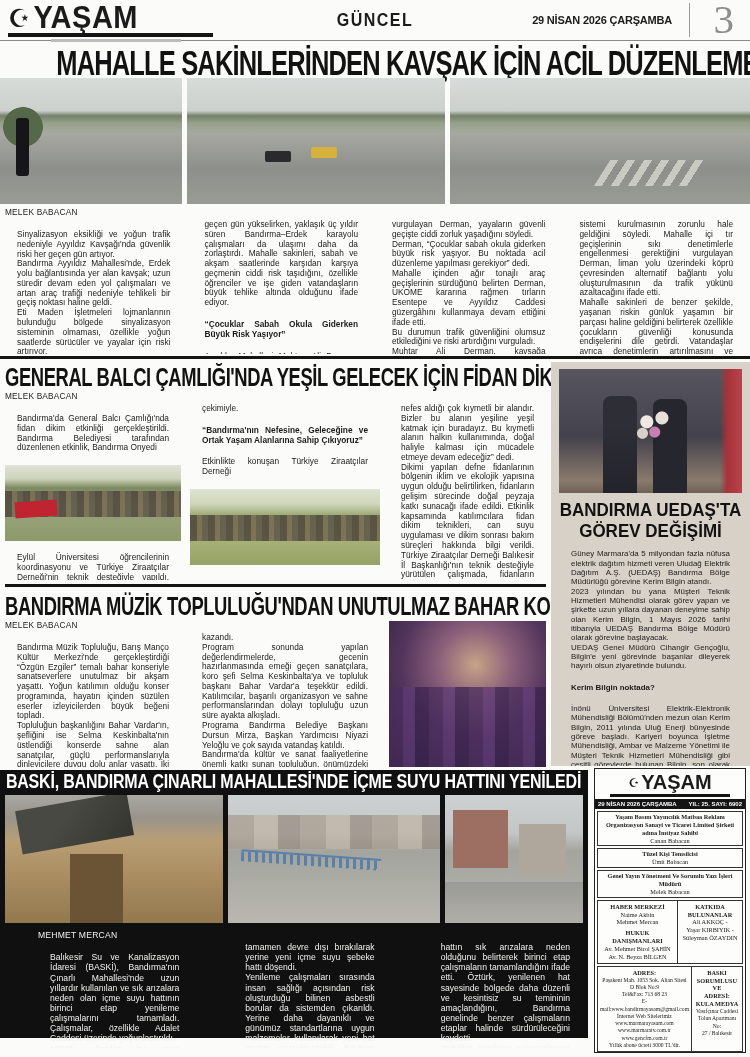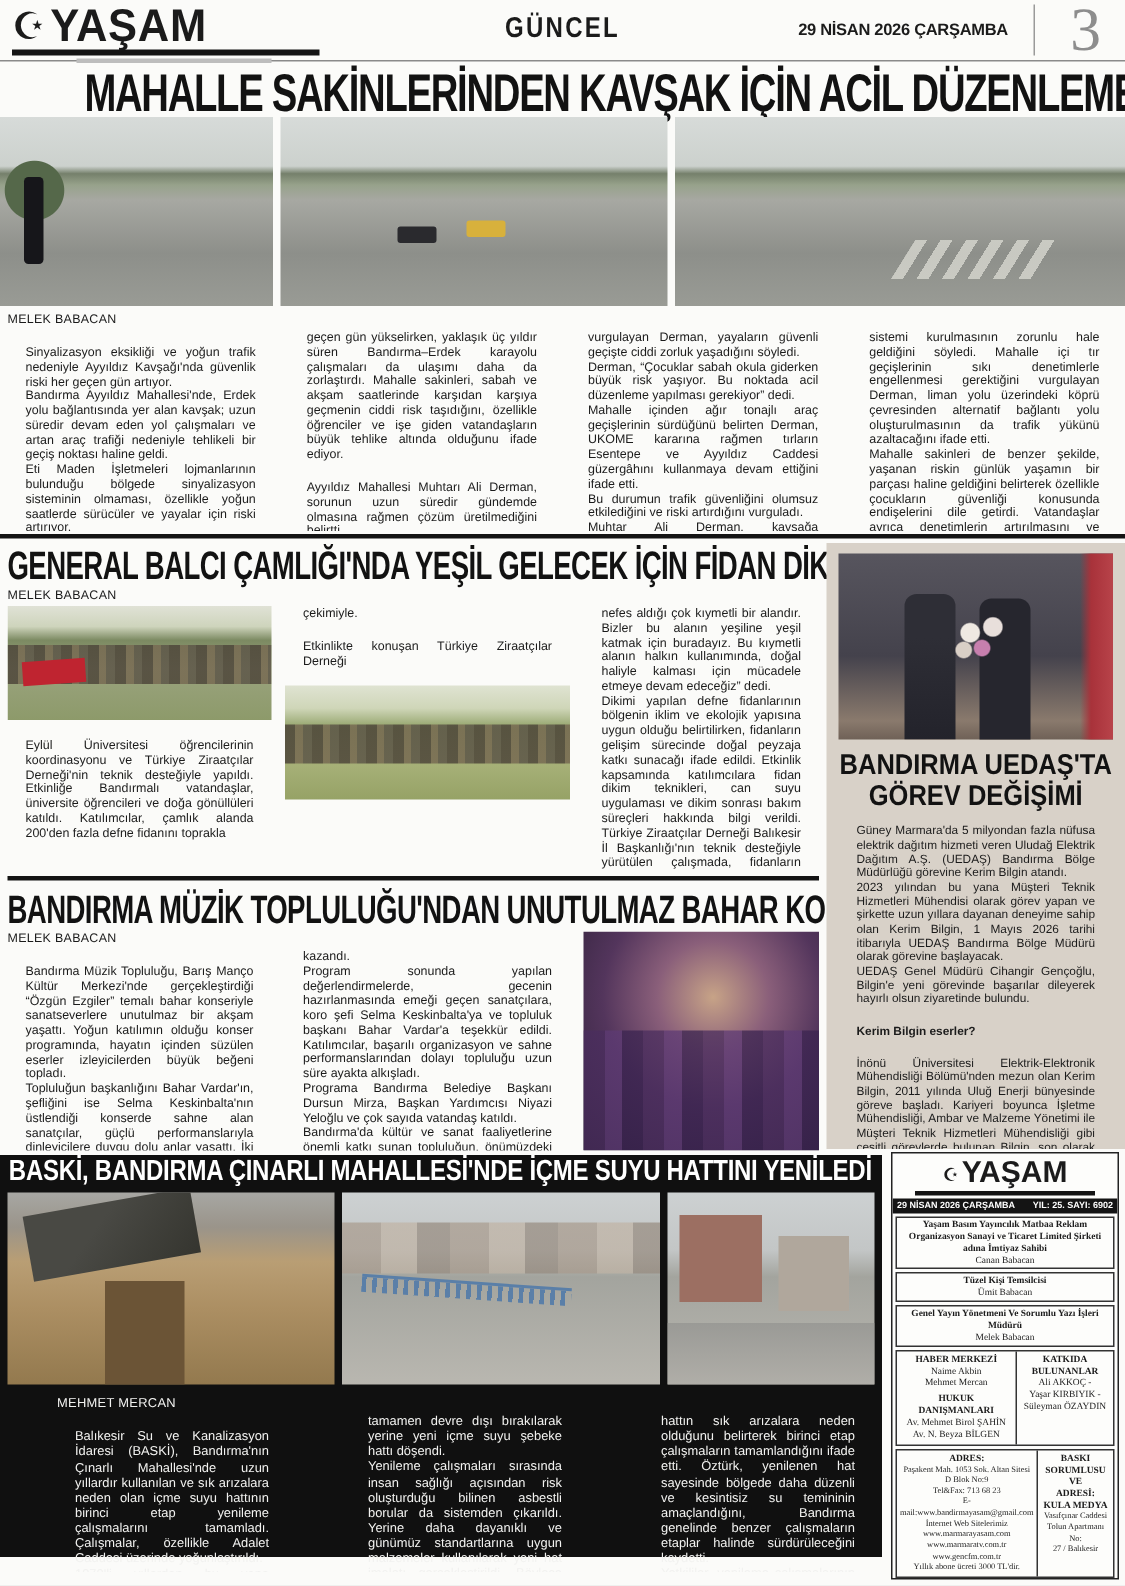"“Çocuklar Sabah Okula Giderken Büyük" p.txt { html: none -> <p>“Çocuklar Sabah Okula Giderken Büyük Risk Yaşıyor”</p> }
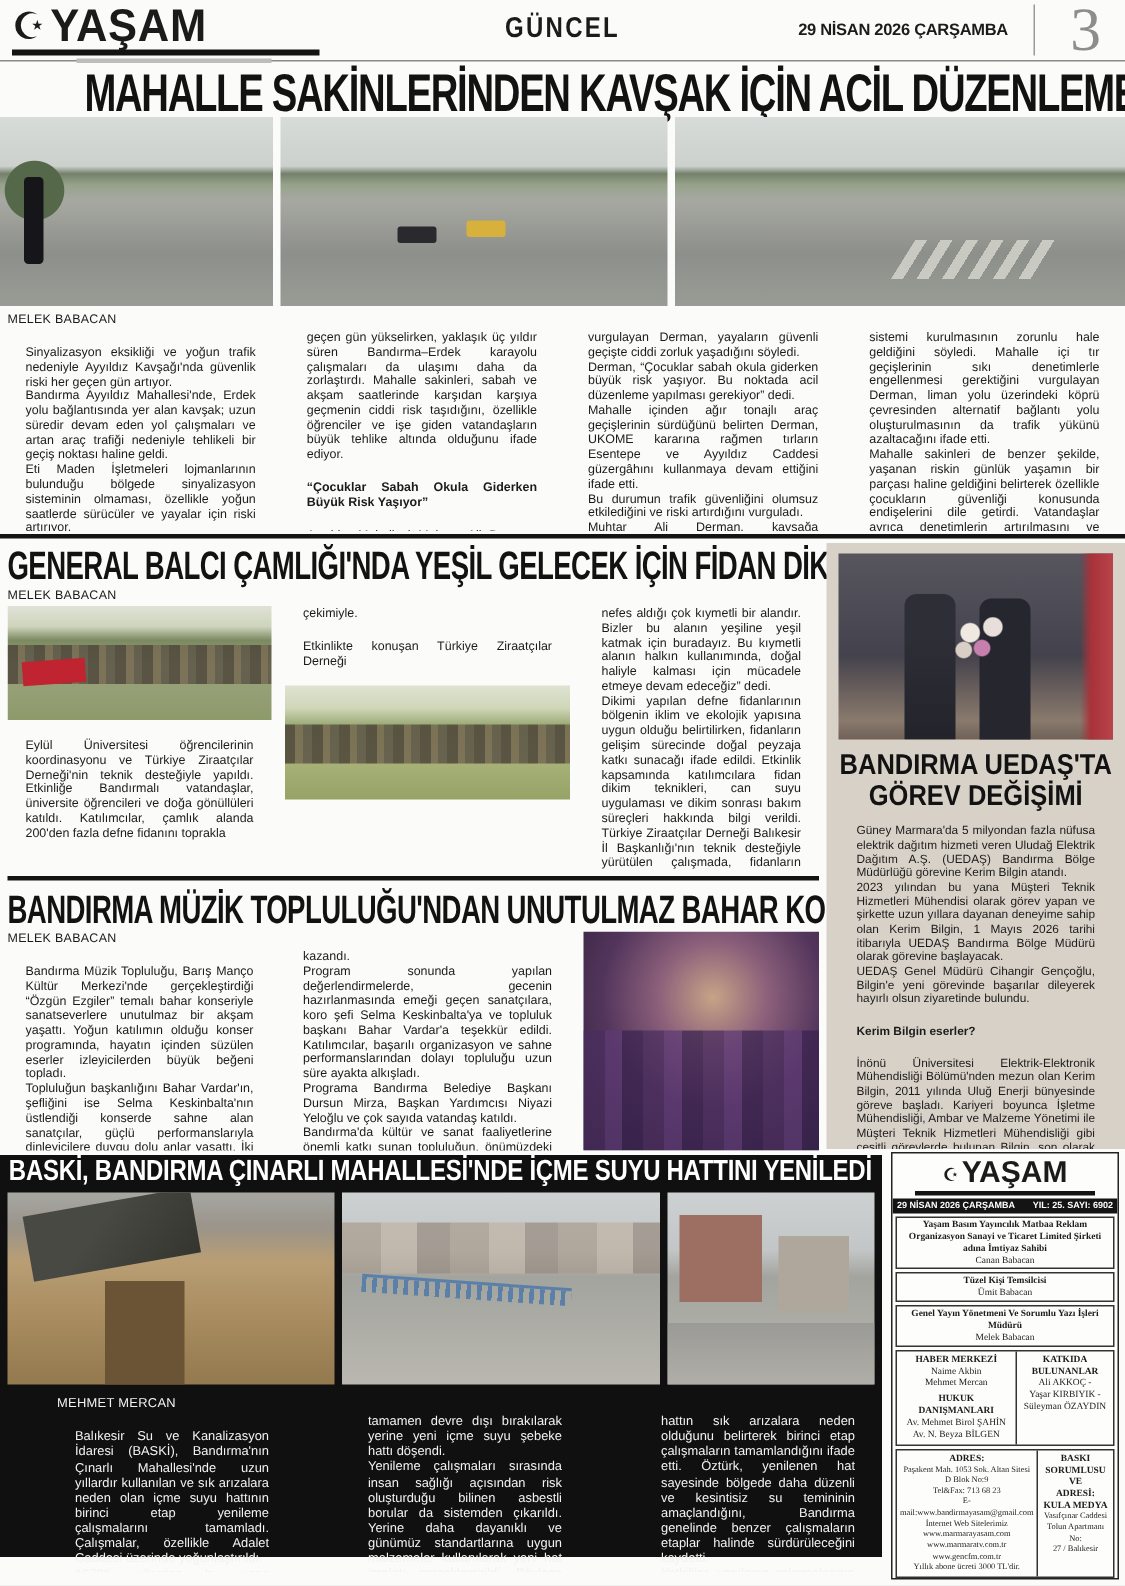"Bandırma'da General Balcı Çamlığı'nda" p.txt { html: none -> <p>Bandırma'da General Balcı Çamlığı'nda fidan dikim etkinliği gerçekleştirildi. Bandırma Belediyesi tarafından düzenlenen etkinlik, Bandırma Onyedi</p> }
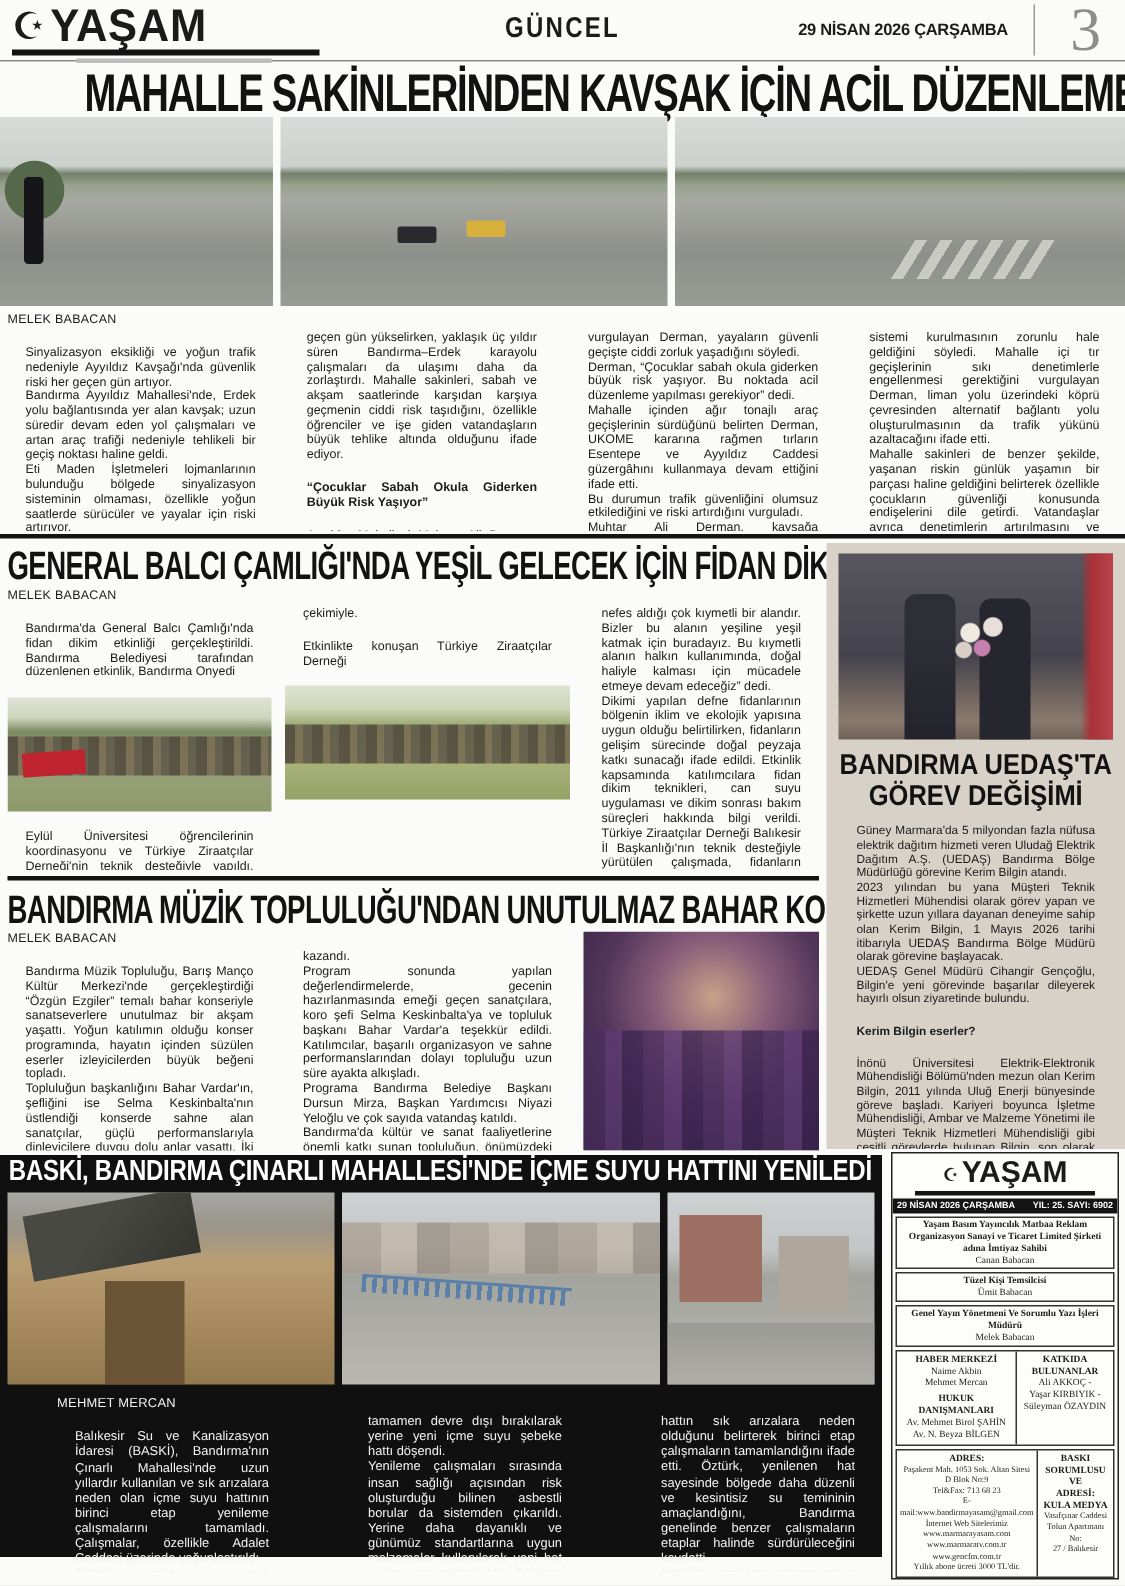"“Bandırma'nın Nefesine, Geleceğine ve" p.txt { html: none -> <p>“Bandırma'nın Nefesine, Geleceğine ve Ortak Yaşam Alanlarına Sahip Çıkıyoruz”</p> }
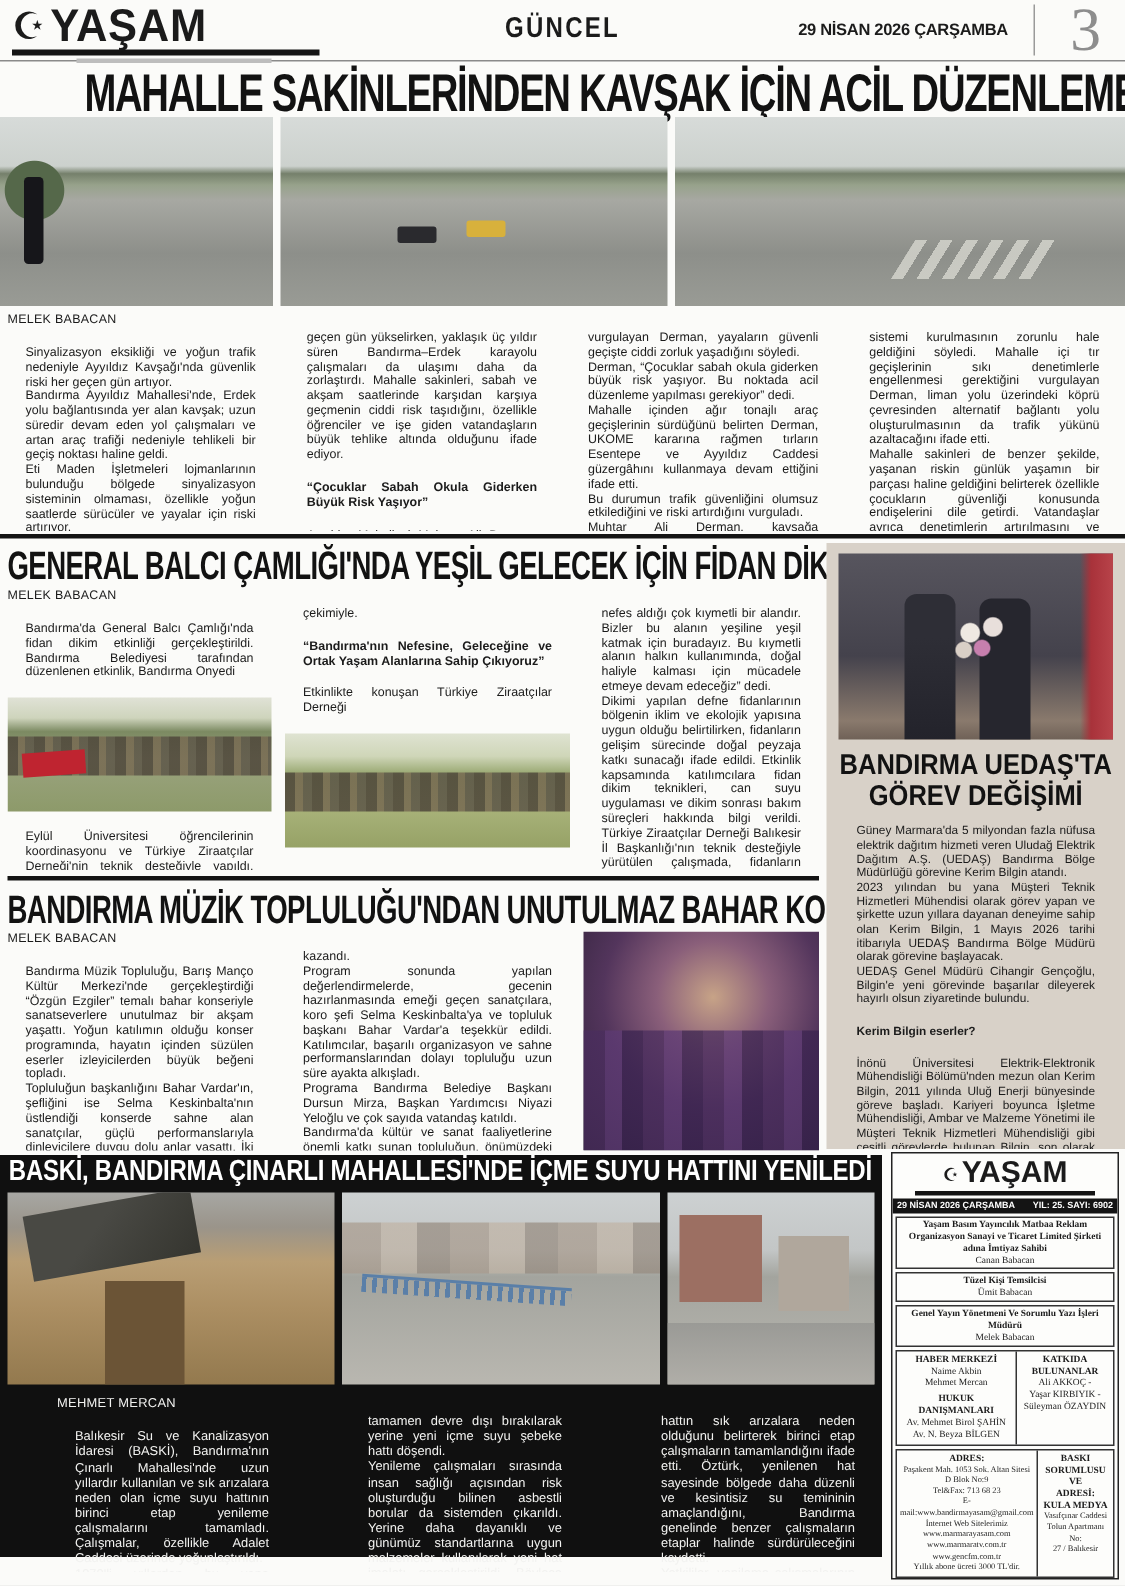"Kerim Bilgin eserler?" p.txt { text: eserler -> noktada }
